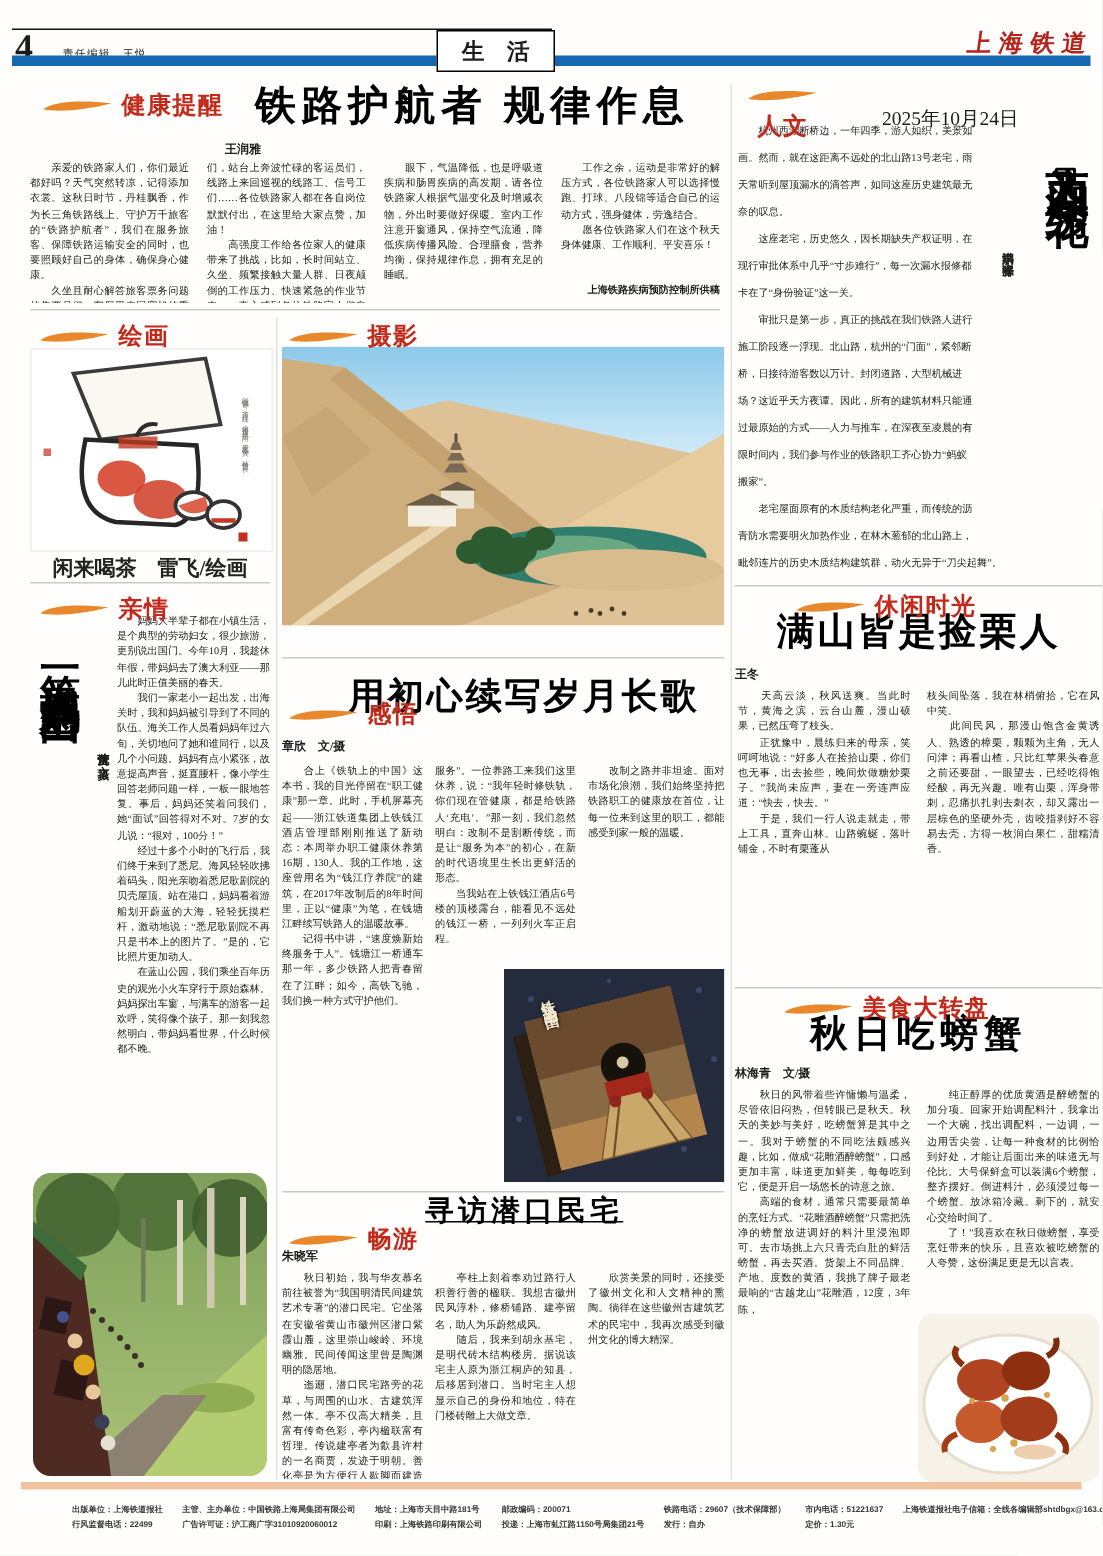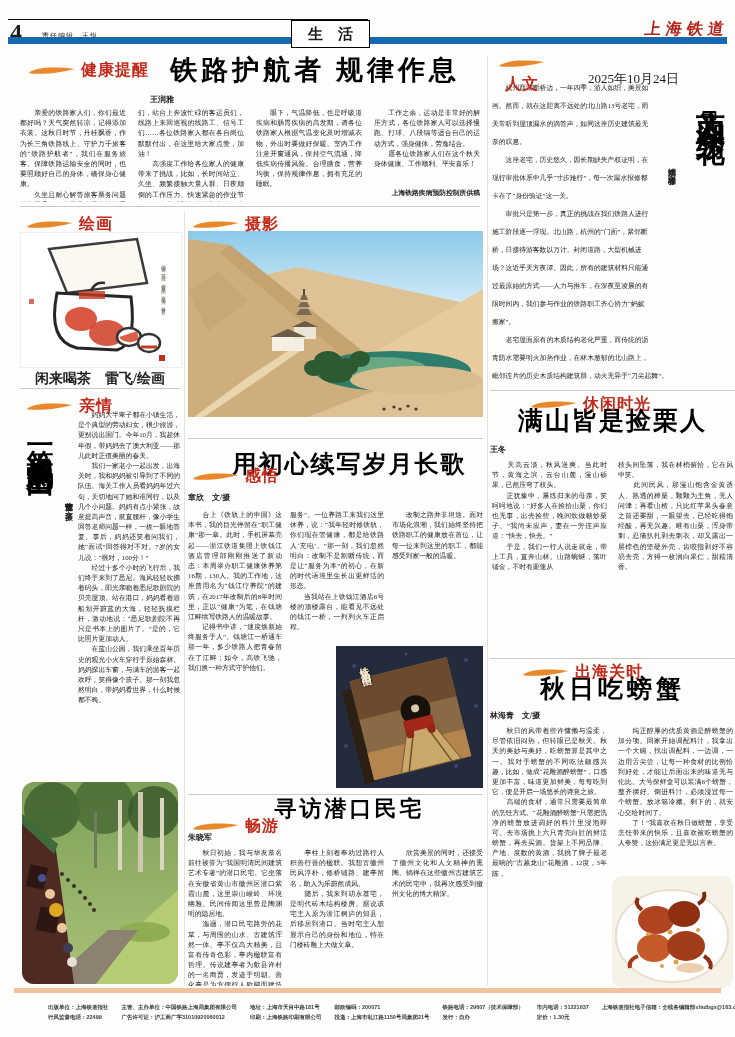"出海关时" b { text: 出海关时 -> 美食大转盘 }
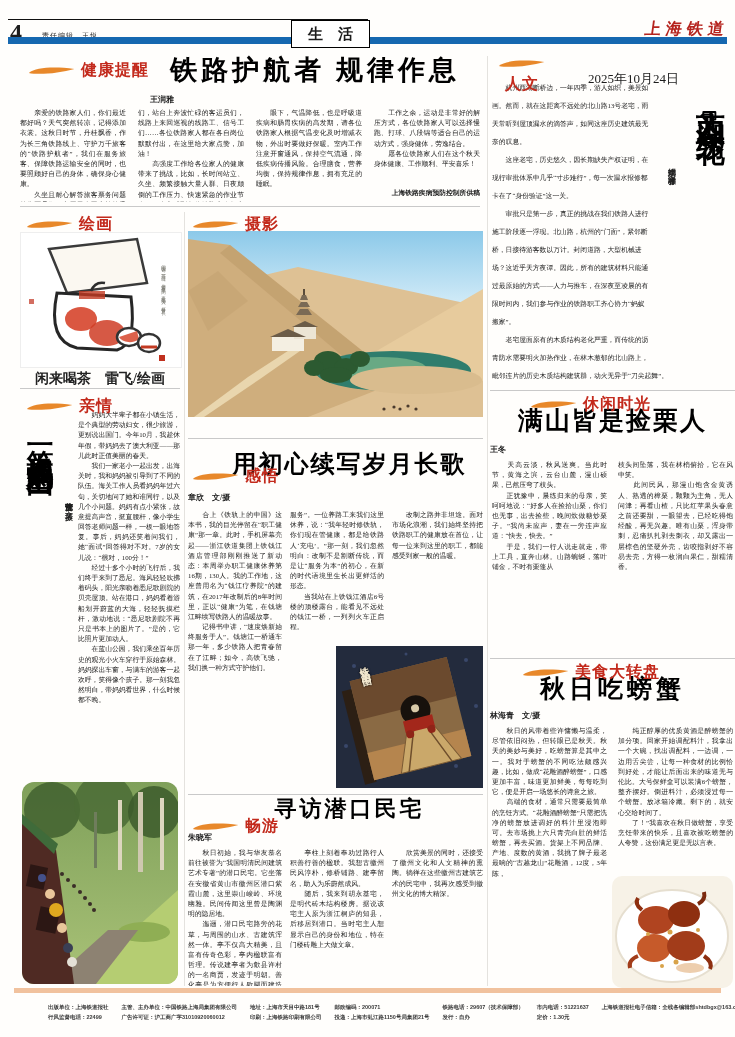"寻访潜口民宅" div.h1 { font-size: 22px -> 19px; text-decoration: none -> underline }
